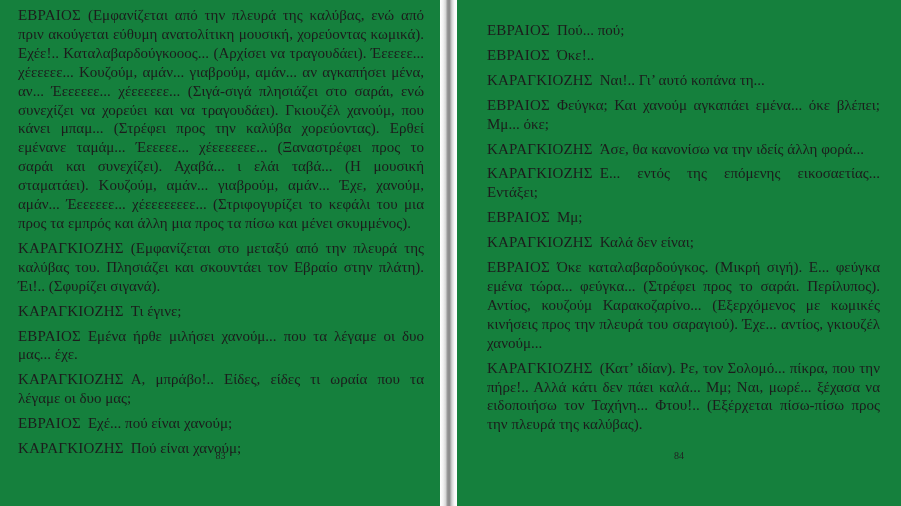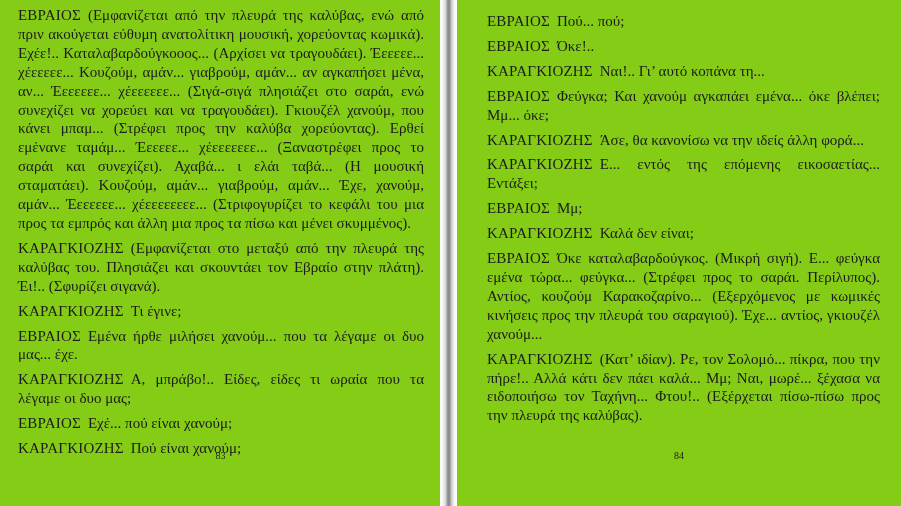"ΕΒΡΑΙΟΣ (Εμφανίζεται από την πλευρά" .page { background: #84cc16 -> #15803d }
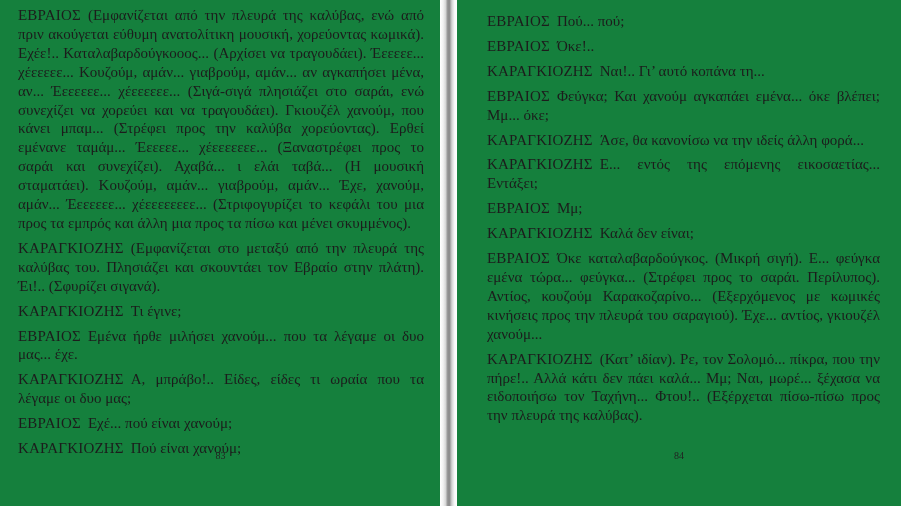"ΕΒΡΑΙΟΣ Πού... πού;" .page-right { padding: 12px 21px 0 30px -> 21px 21px 0 30px }
